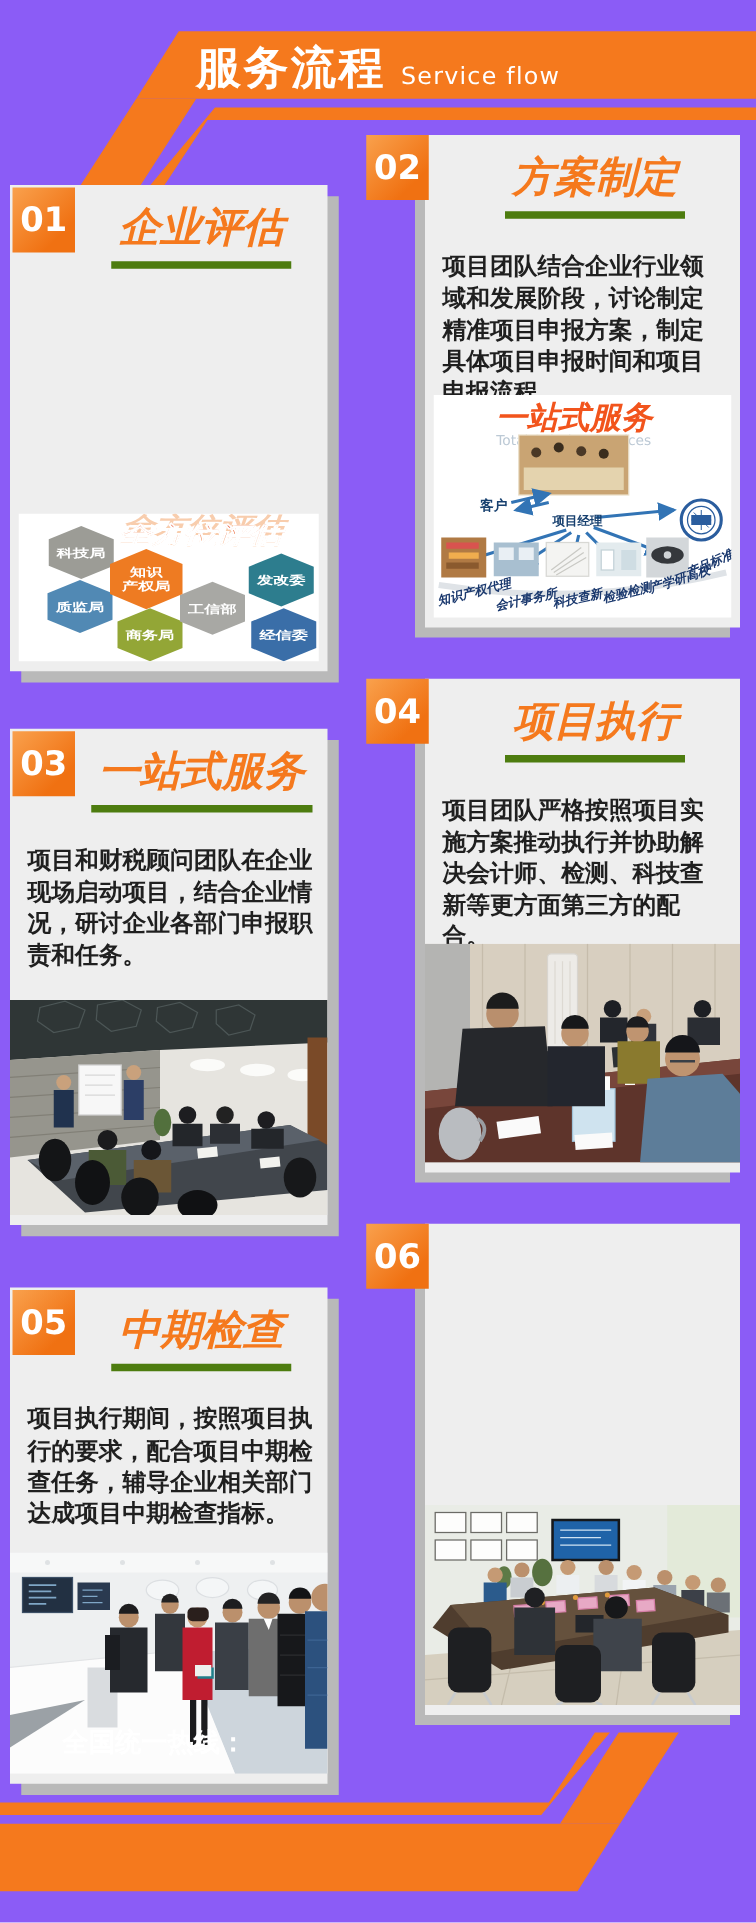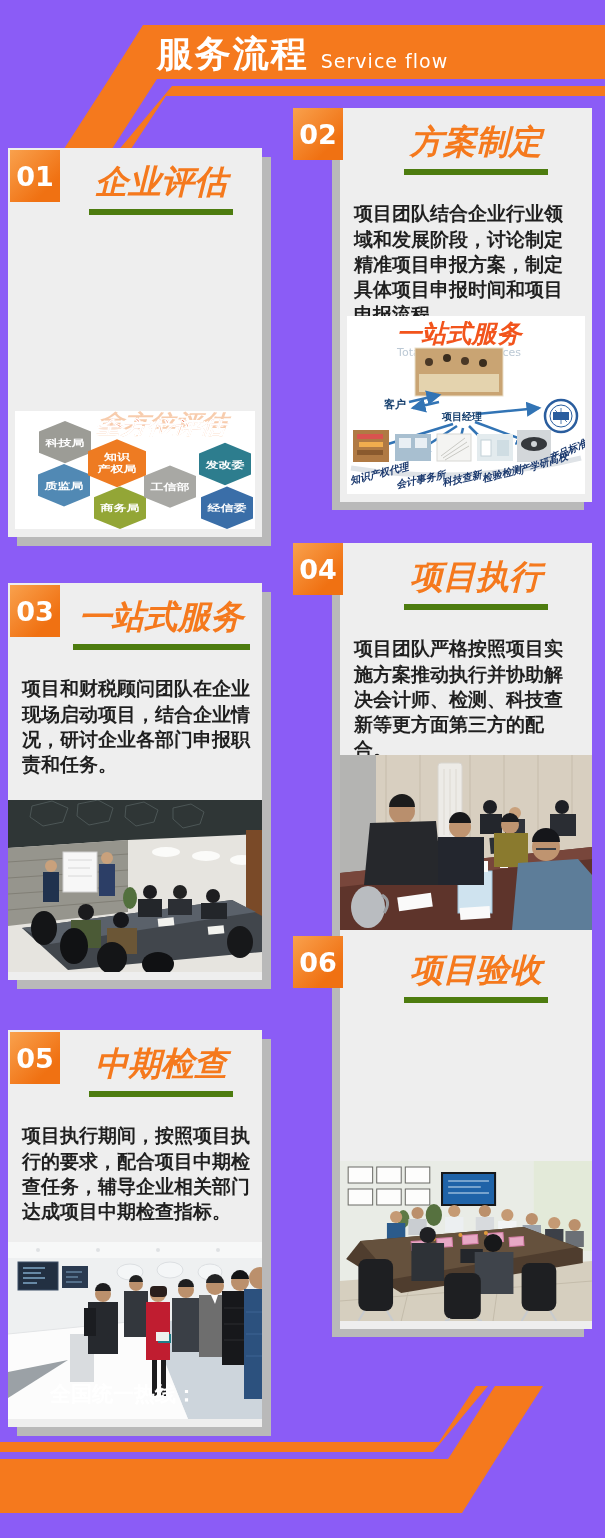"06" section.card { top: 936px -> 979px }
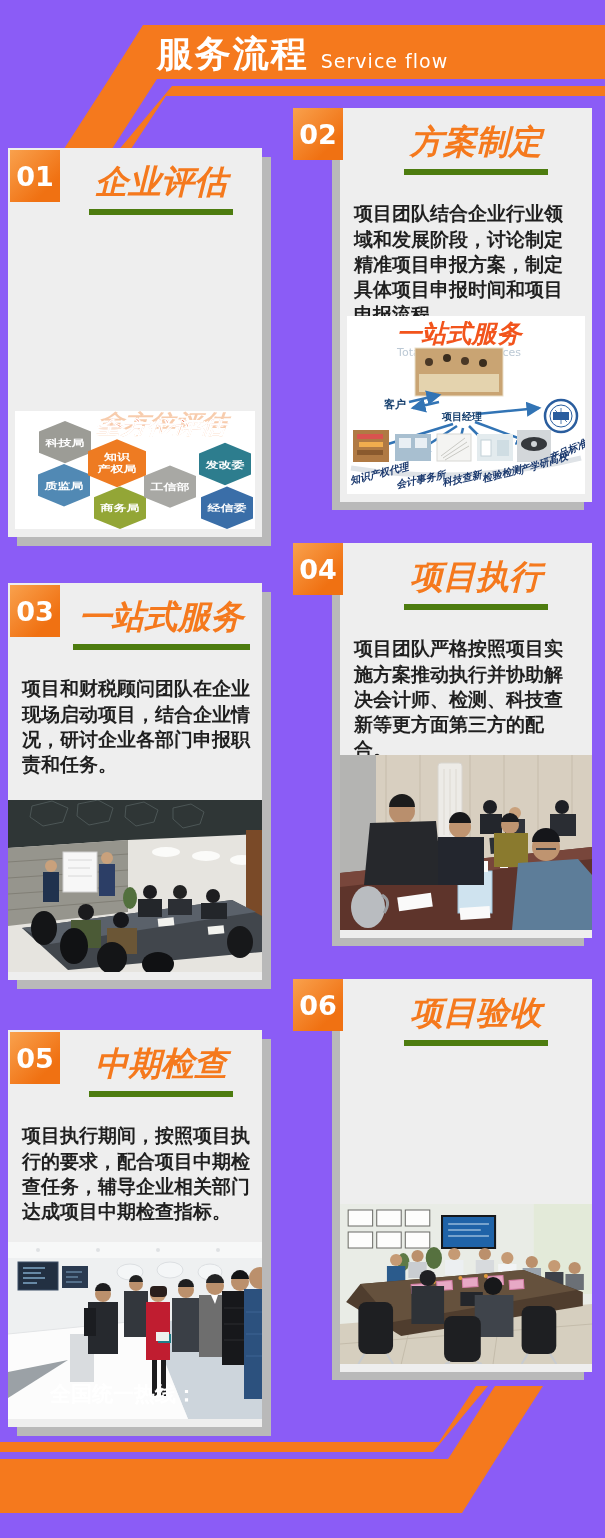"项目验收" h2.card-title { html: <h2><span>项目验收</span></h2> -> none }
